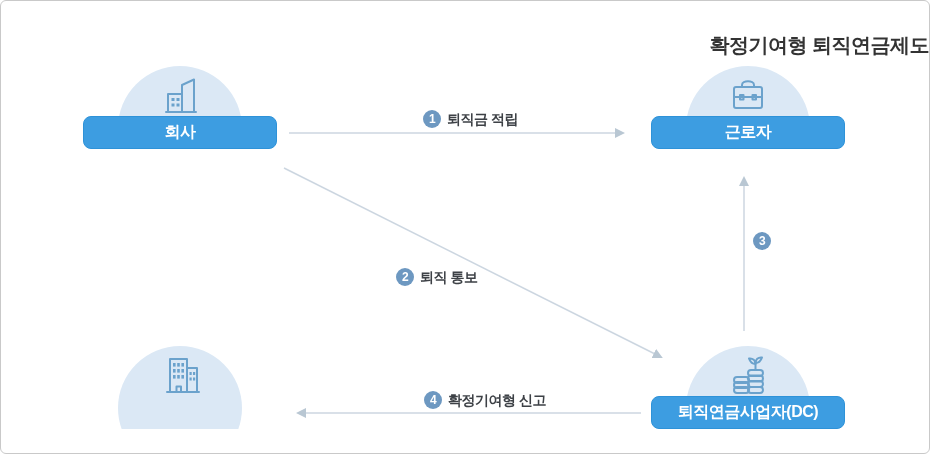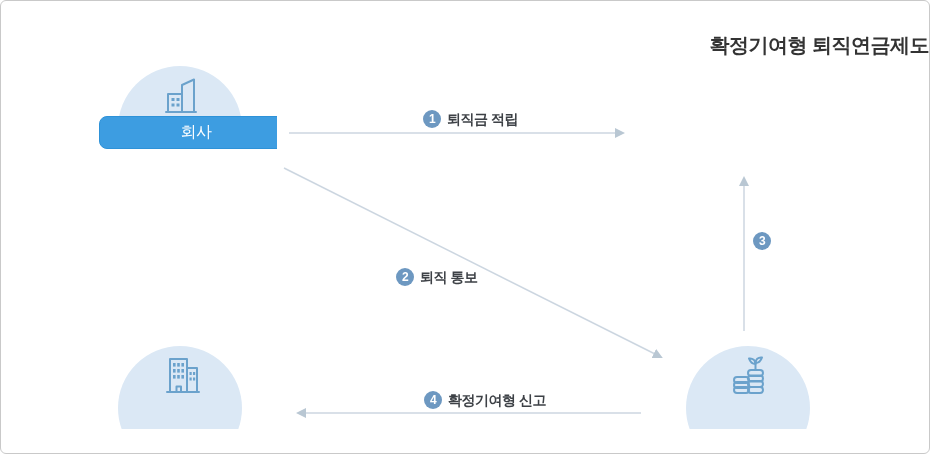"회사" .node-bar { font-weight: normal -> bold; left: 16px -> 0 }
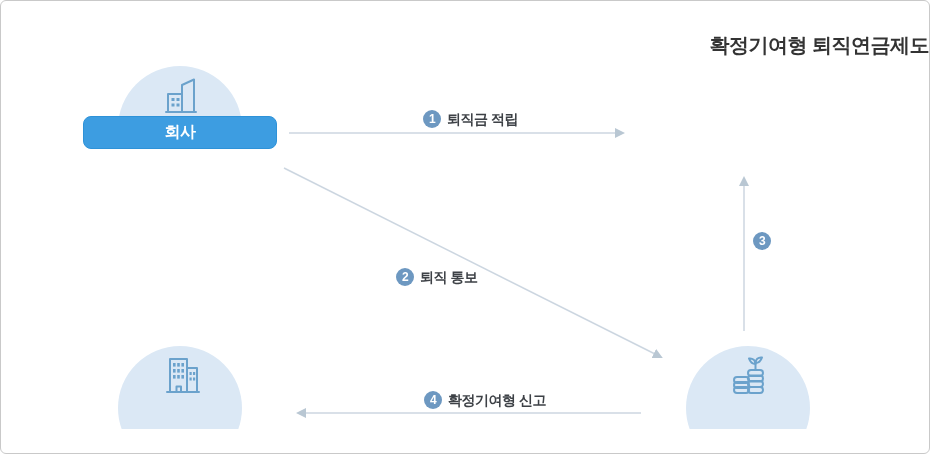"근로자" div.node { html: none -> <div> <div></div> <div> <svg> <rect></rect> <path></path> <path></path> <rect></rect> <rect></rect> </svg> </div> <div>근로자</div> </div> }
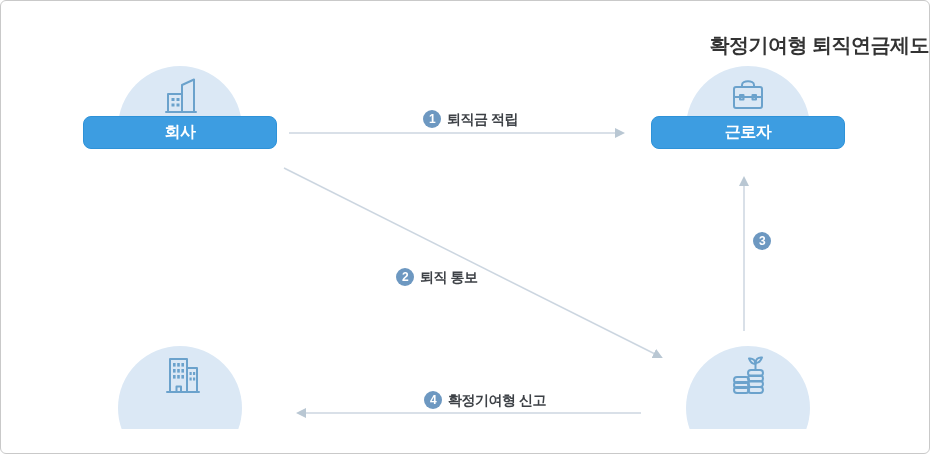"퇴직연금사업자(DC)" div.node-bar { html: none -> <div>퇴직연금사업자(DC)</div> }
